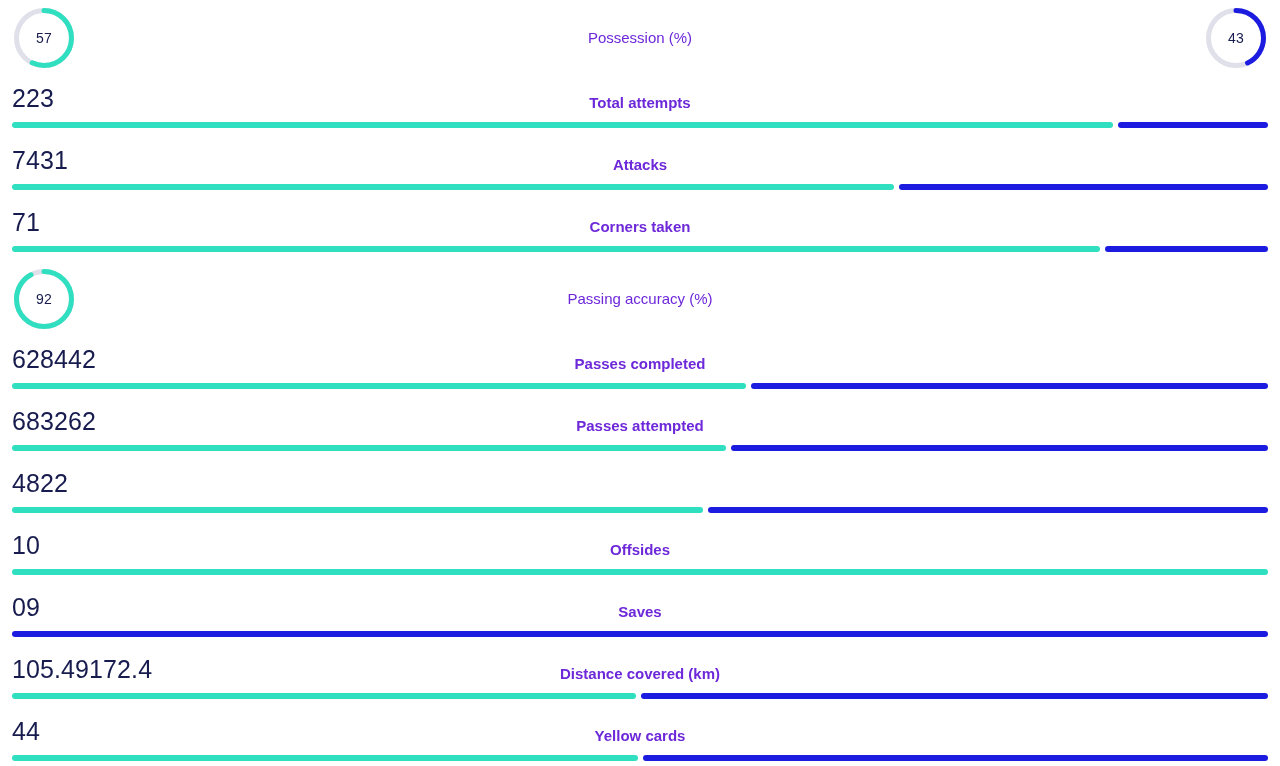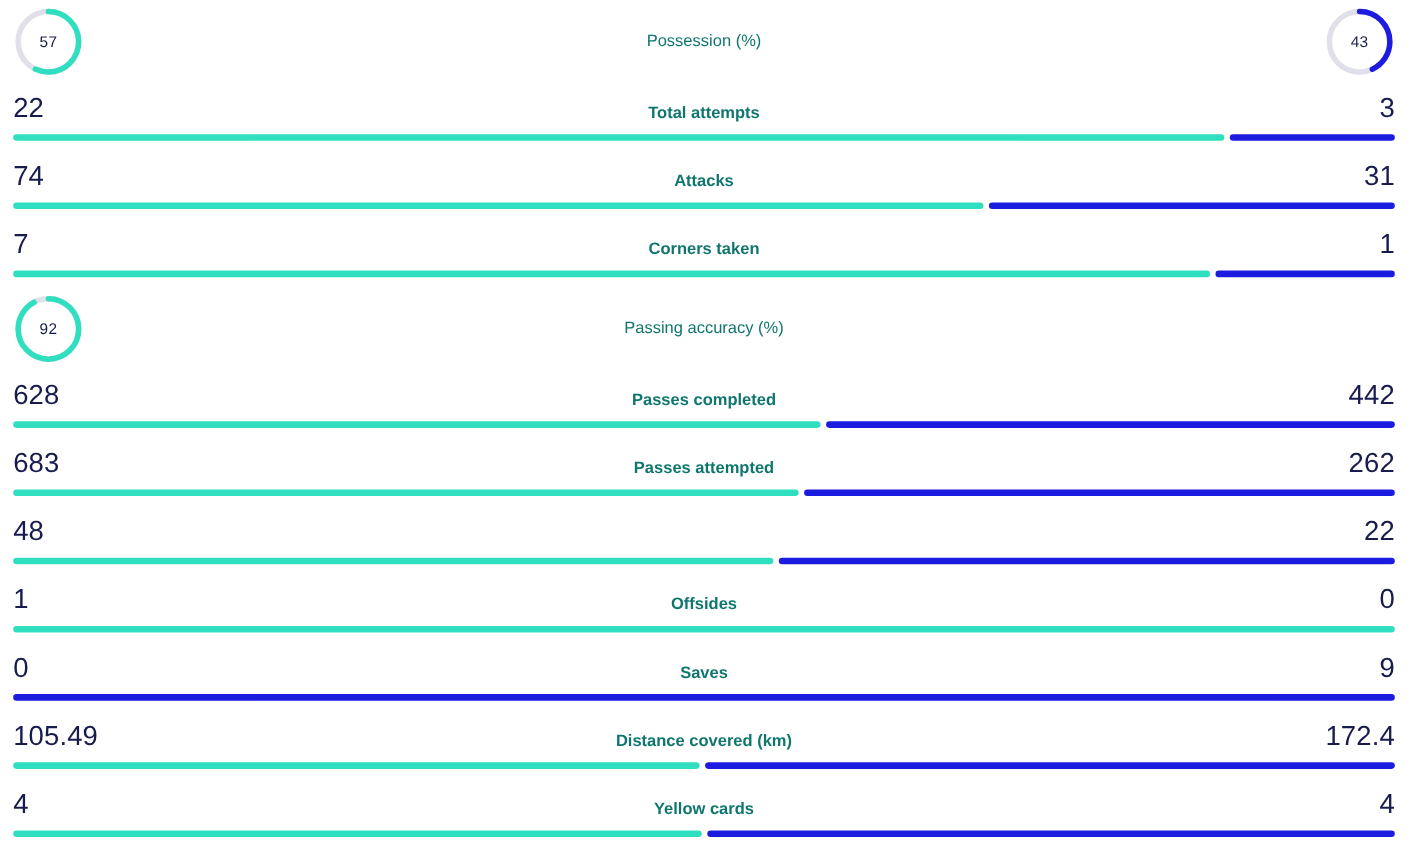"Possession (%)" .label { color: #0f766e -> #6d28d9 }
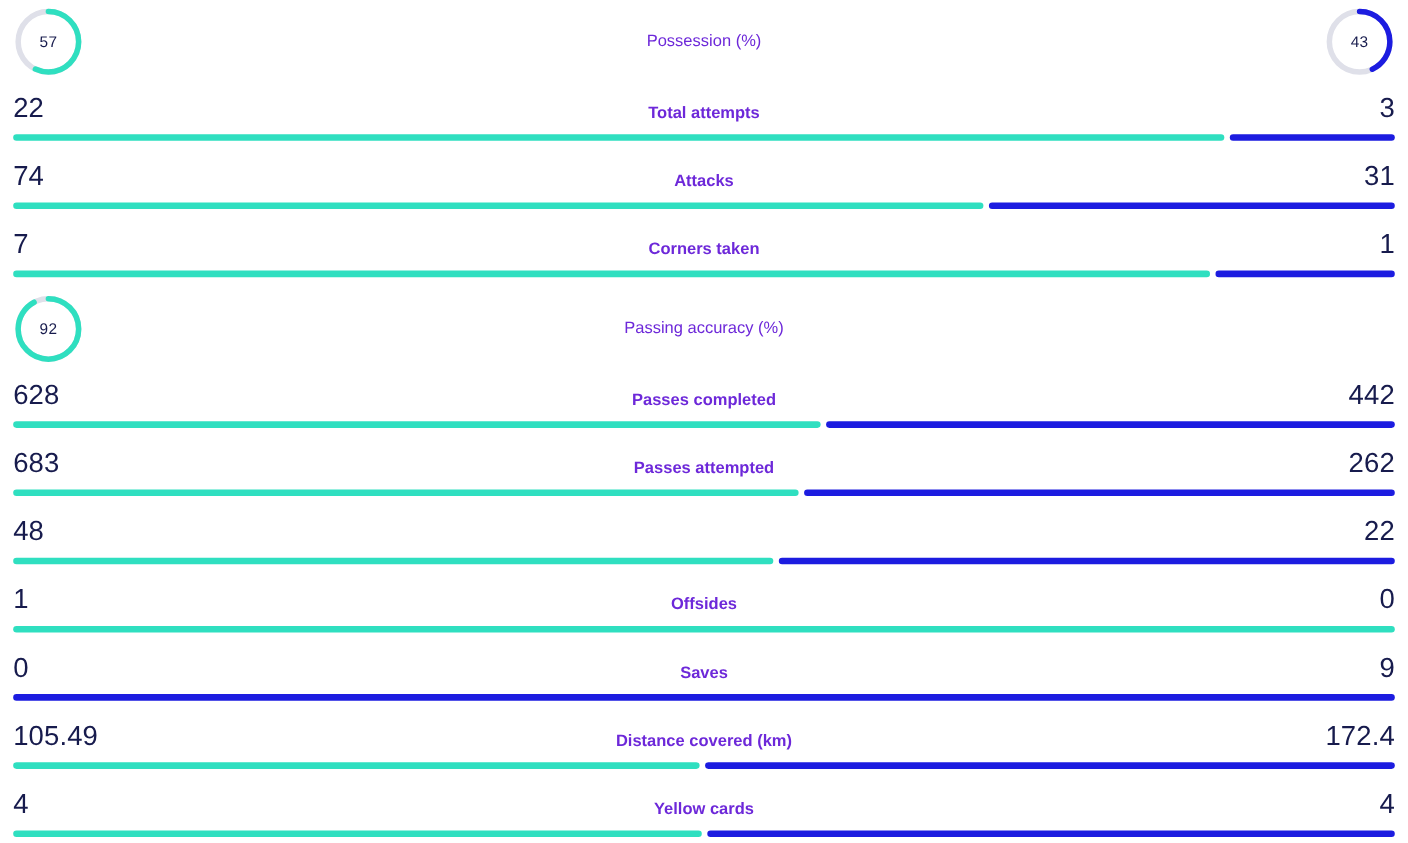"22" .row-head { justify-content: space-between -> none }
